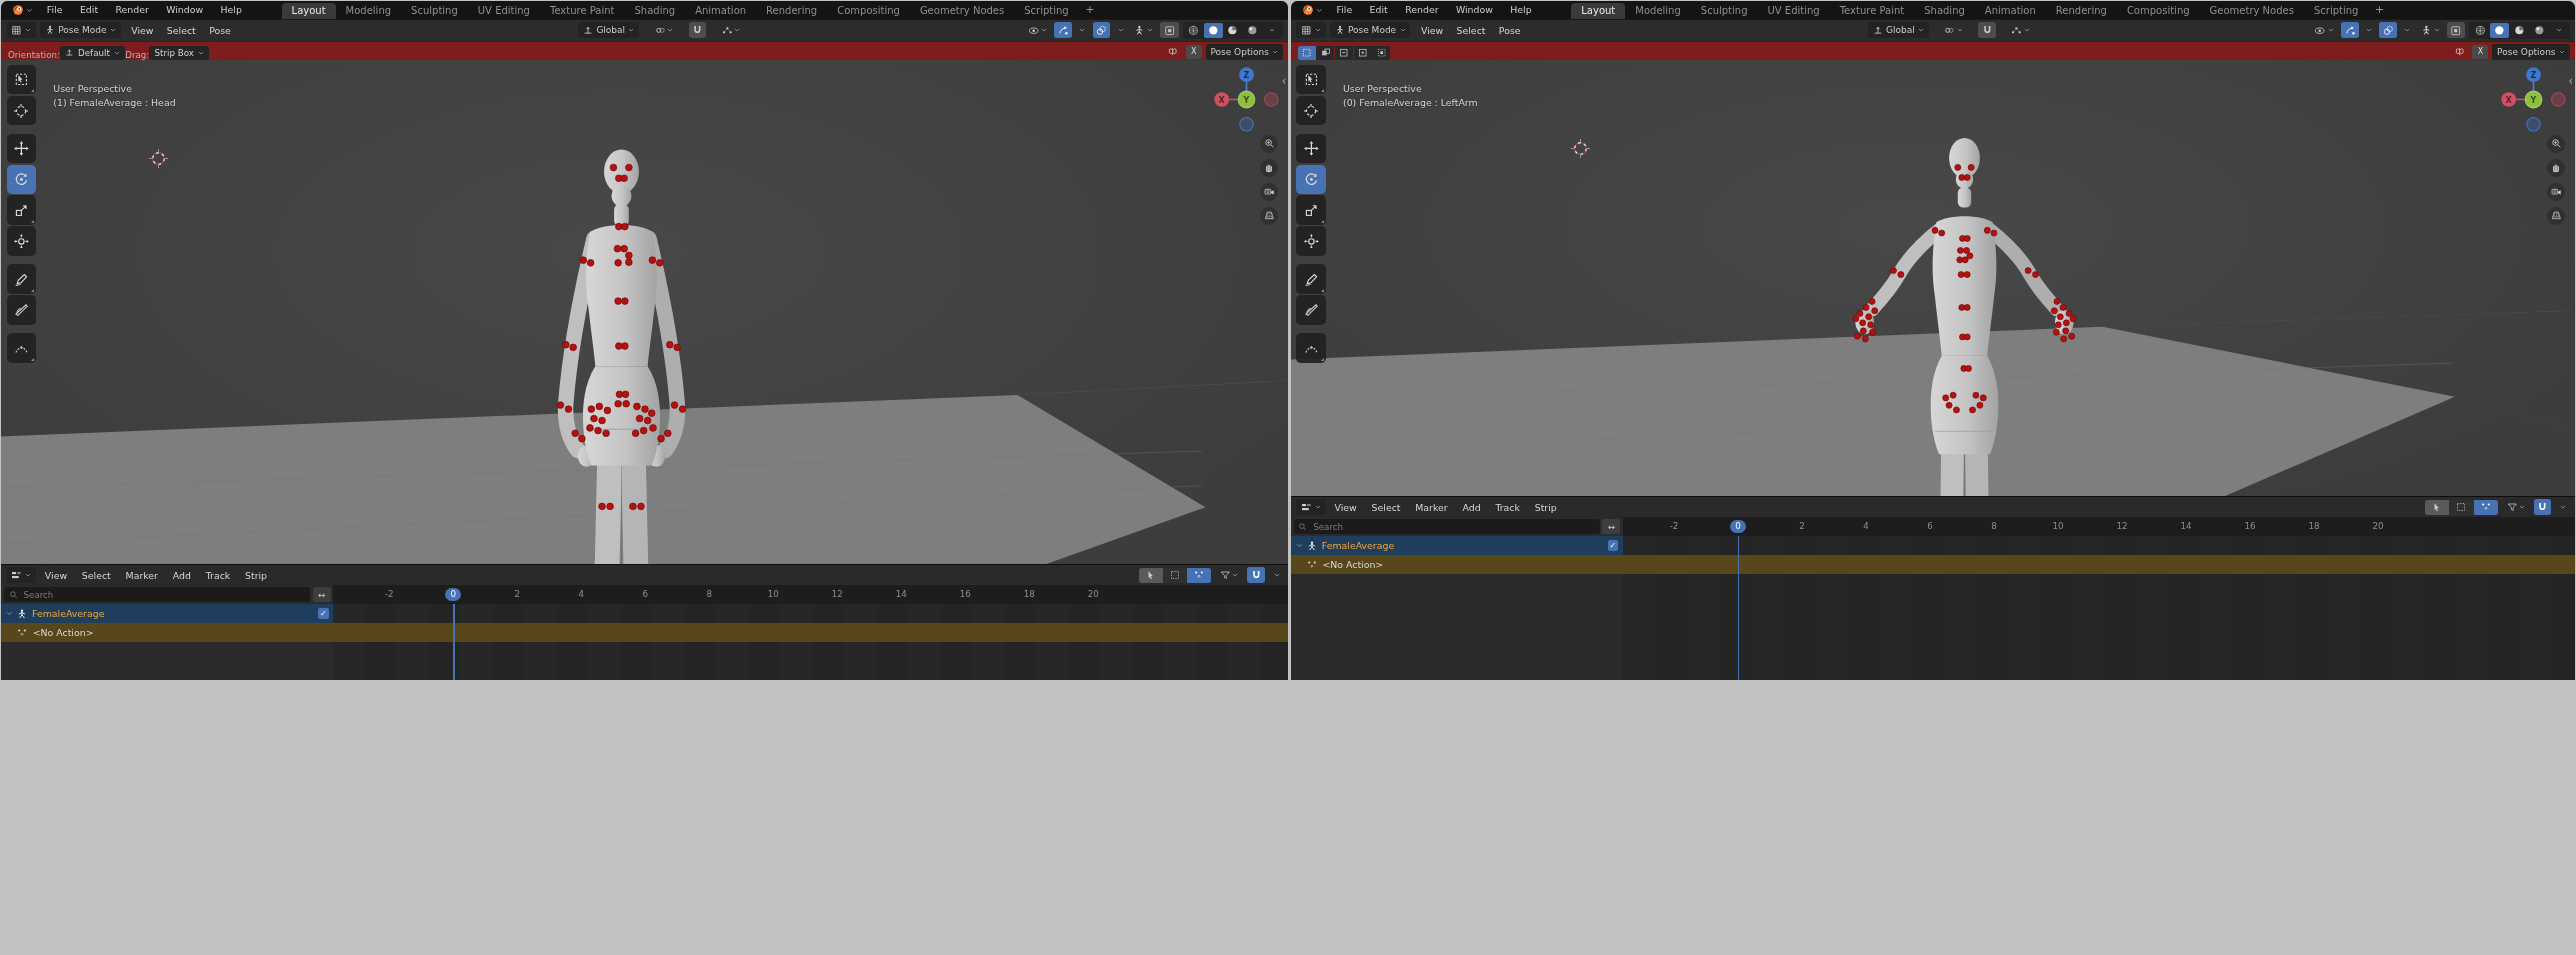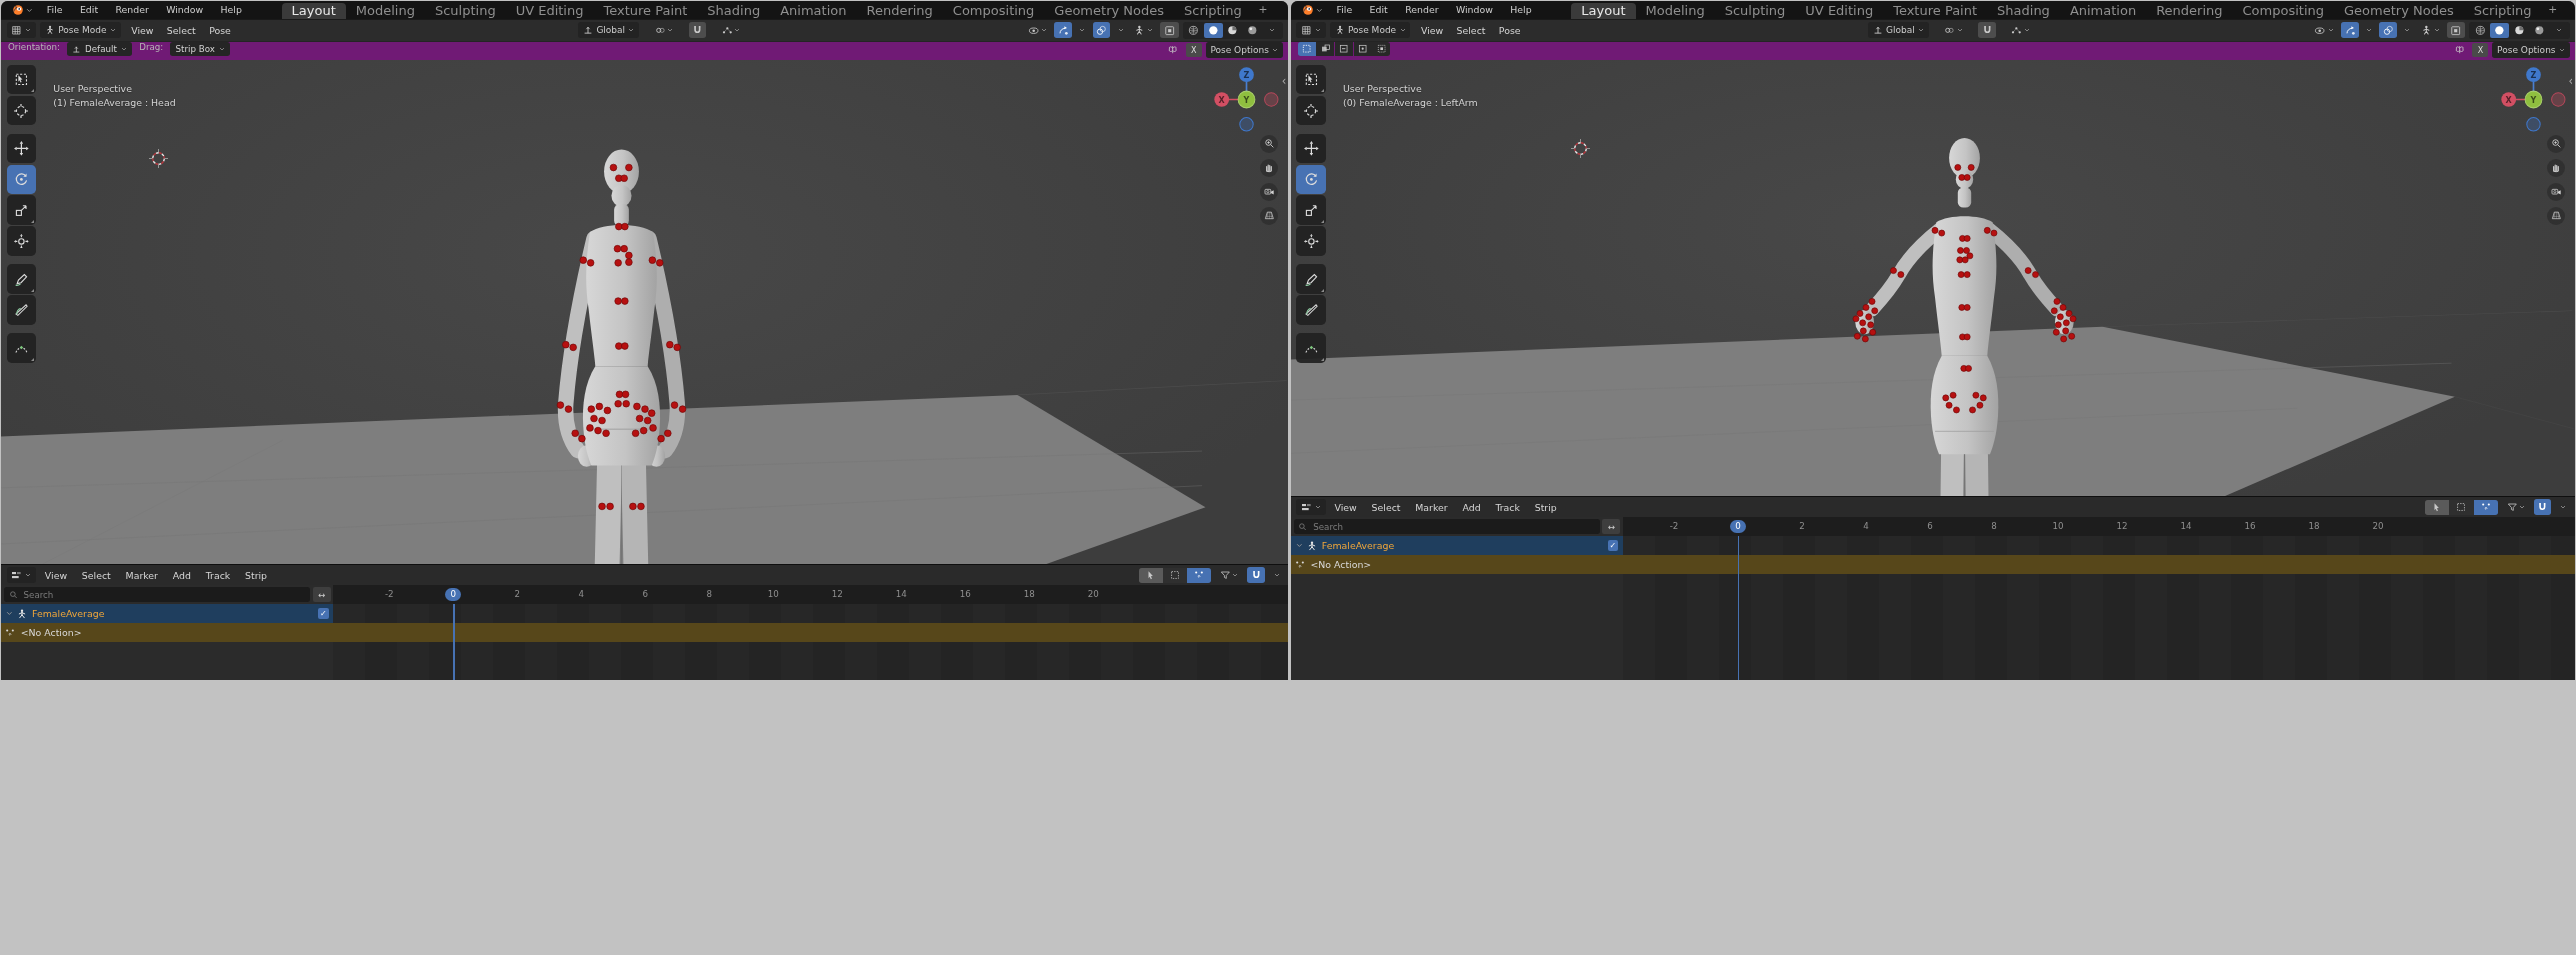"Layout" .tab { font-size: 13px -> 10px }
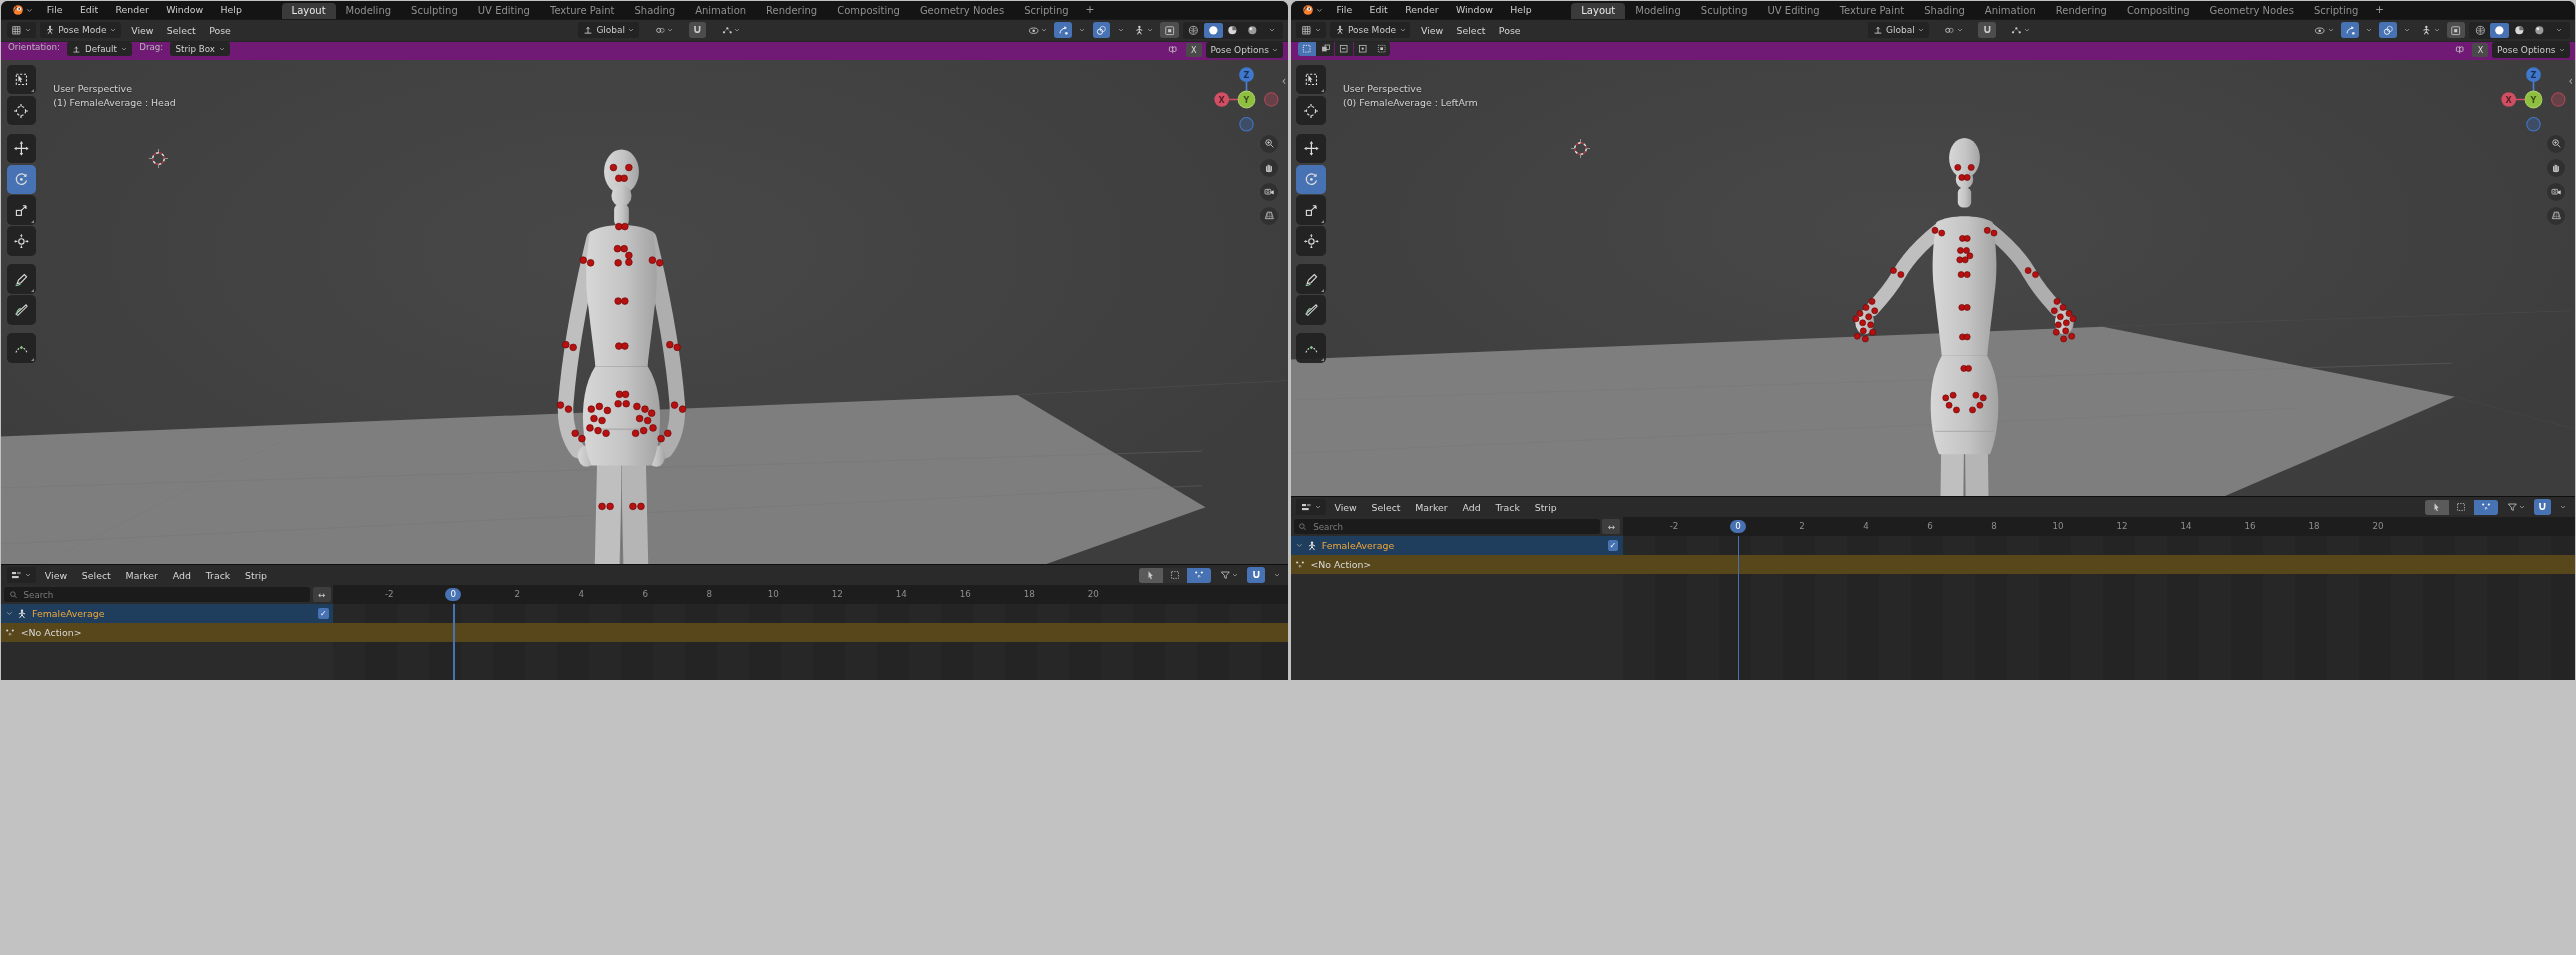"Orientation:" .tr { align-items: flex-start -> flex-end; background: #701a75 -> #7f1d1d; gap: 7px -> 0 }
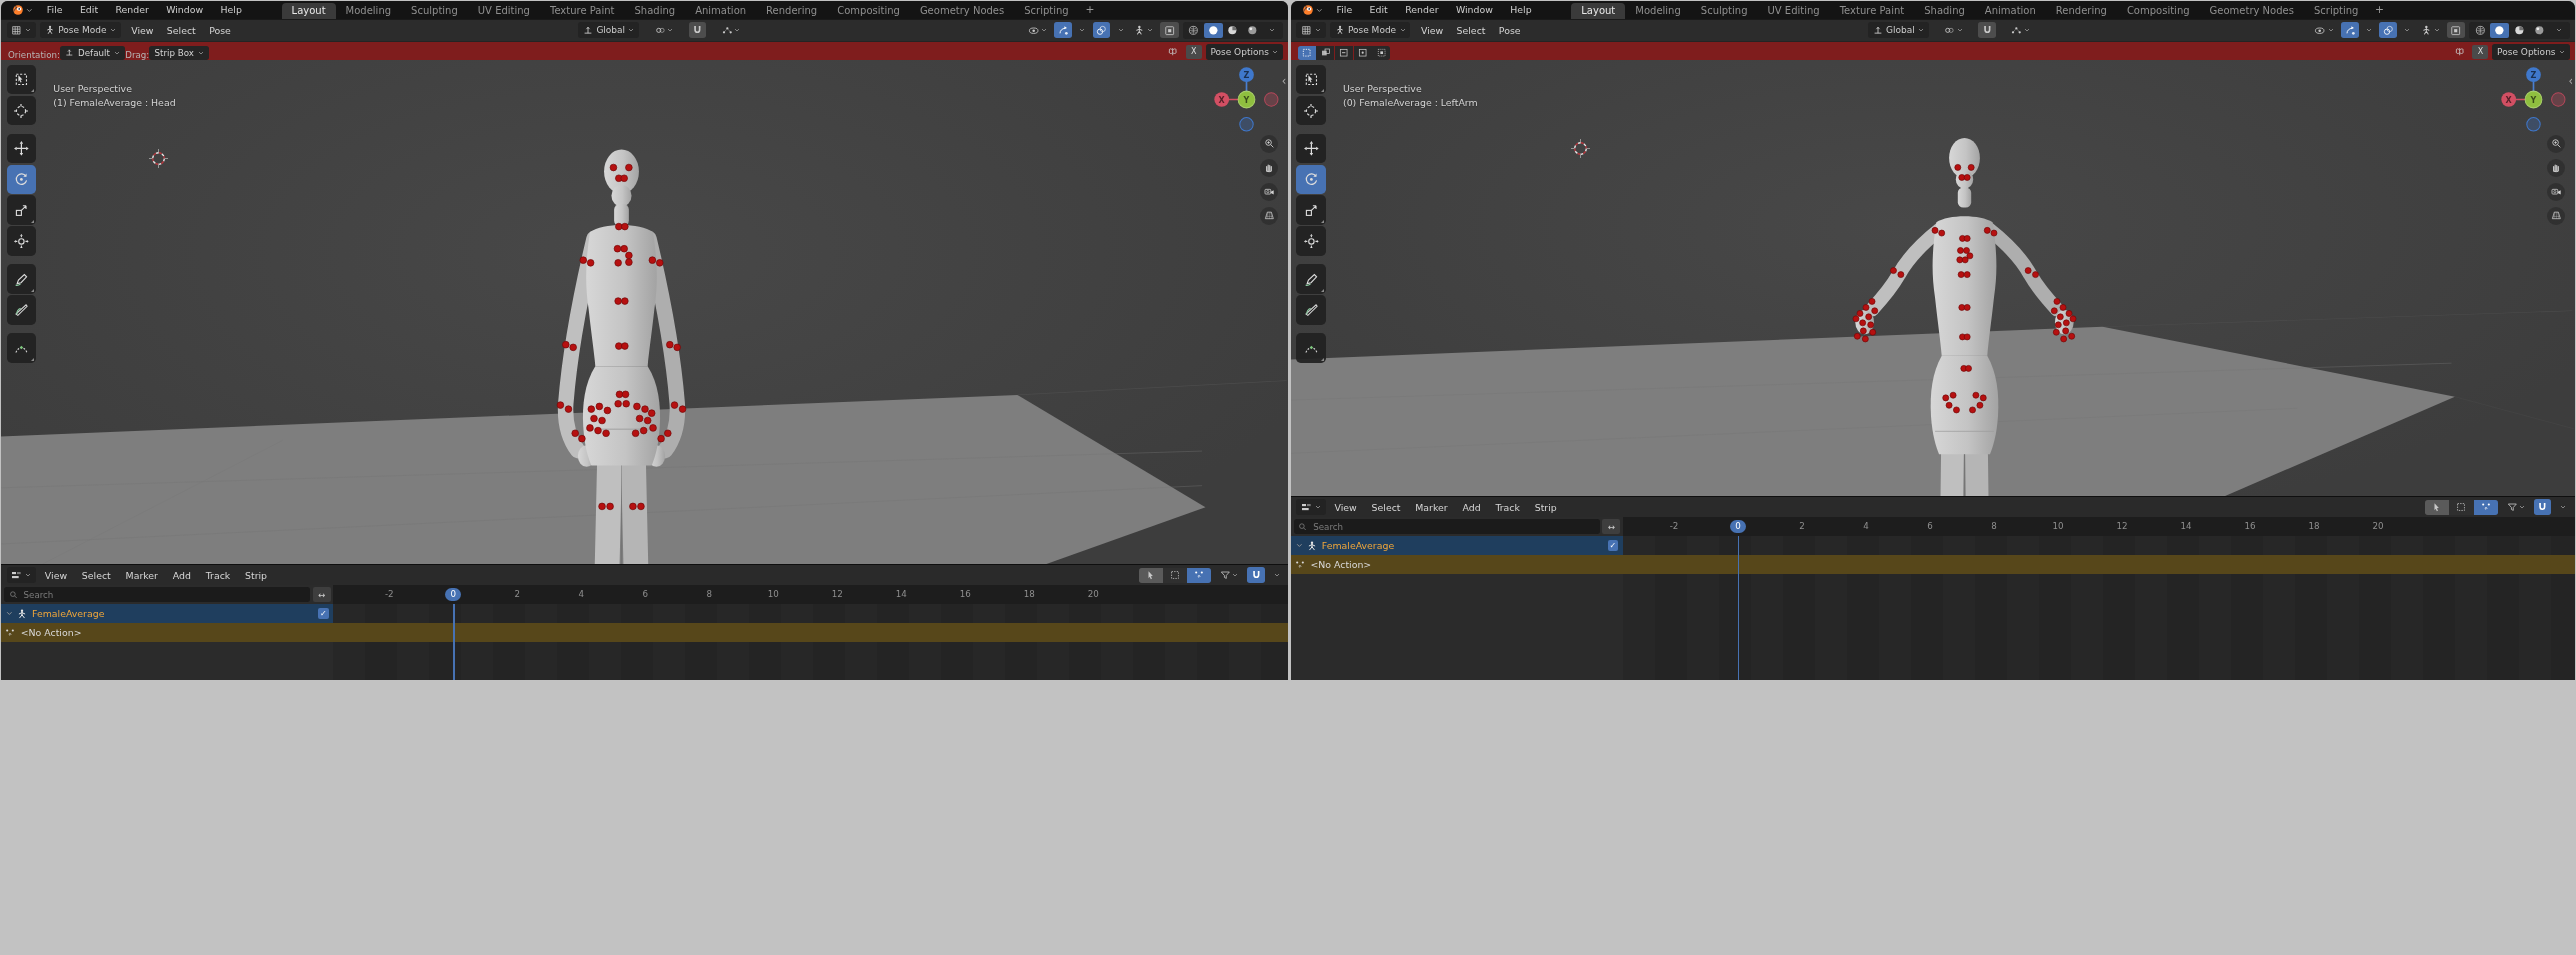"<No Action>" .row-action { padding-left: 4px -> 16px }
